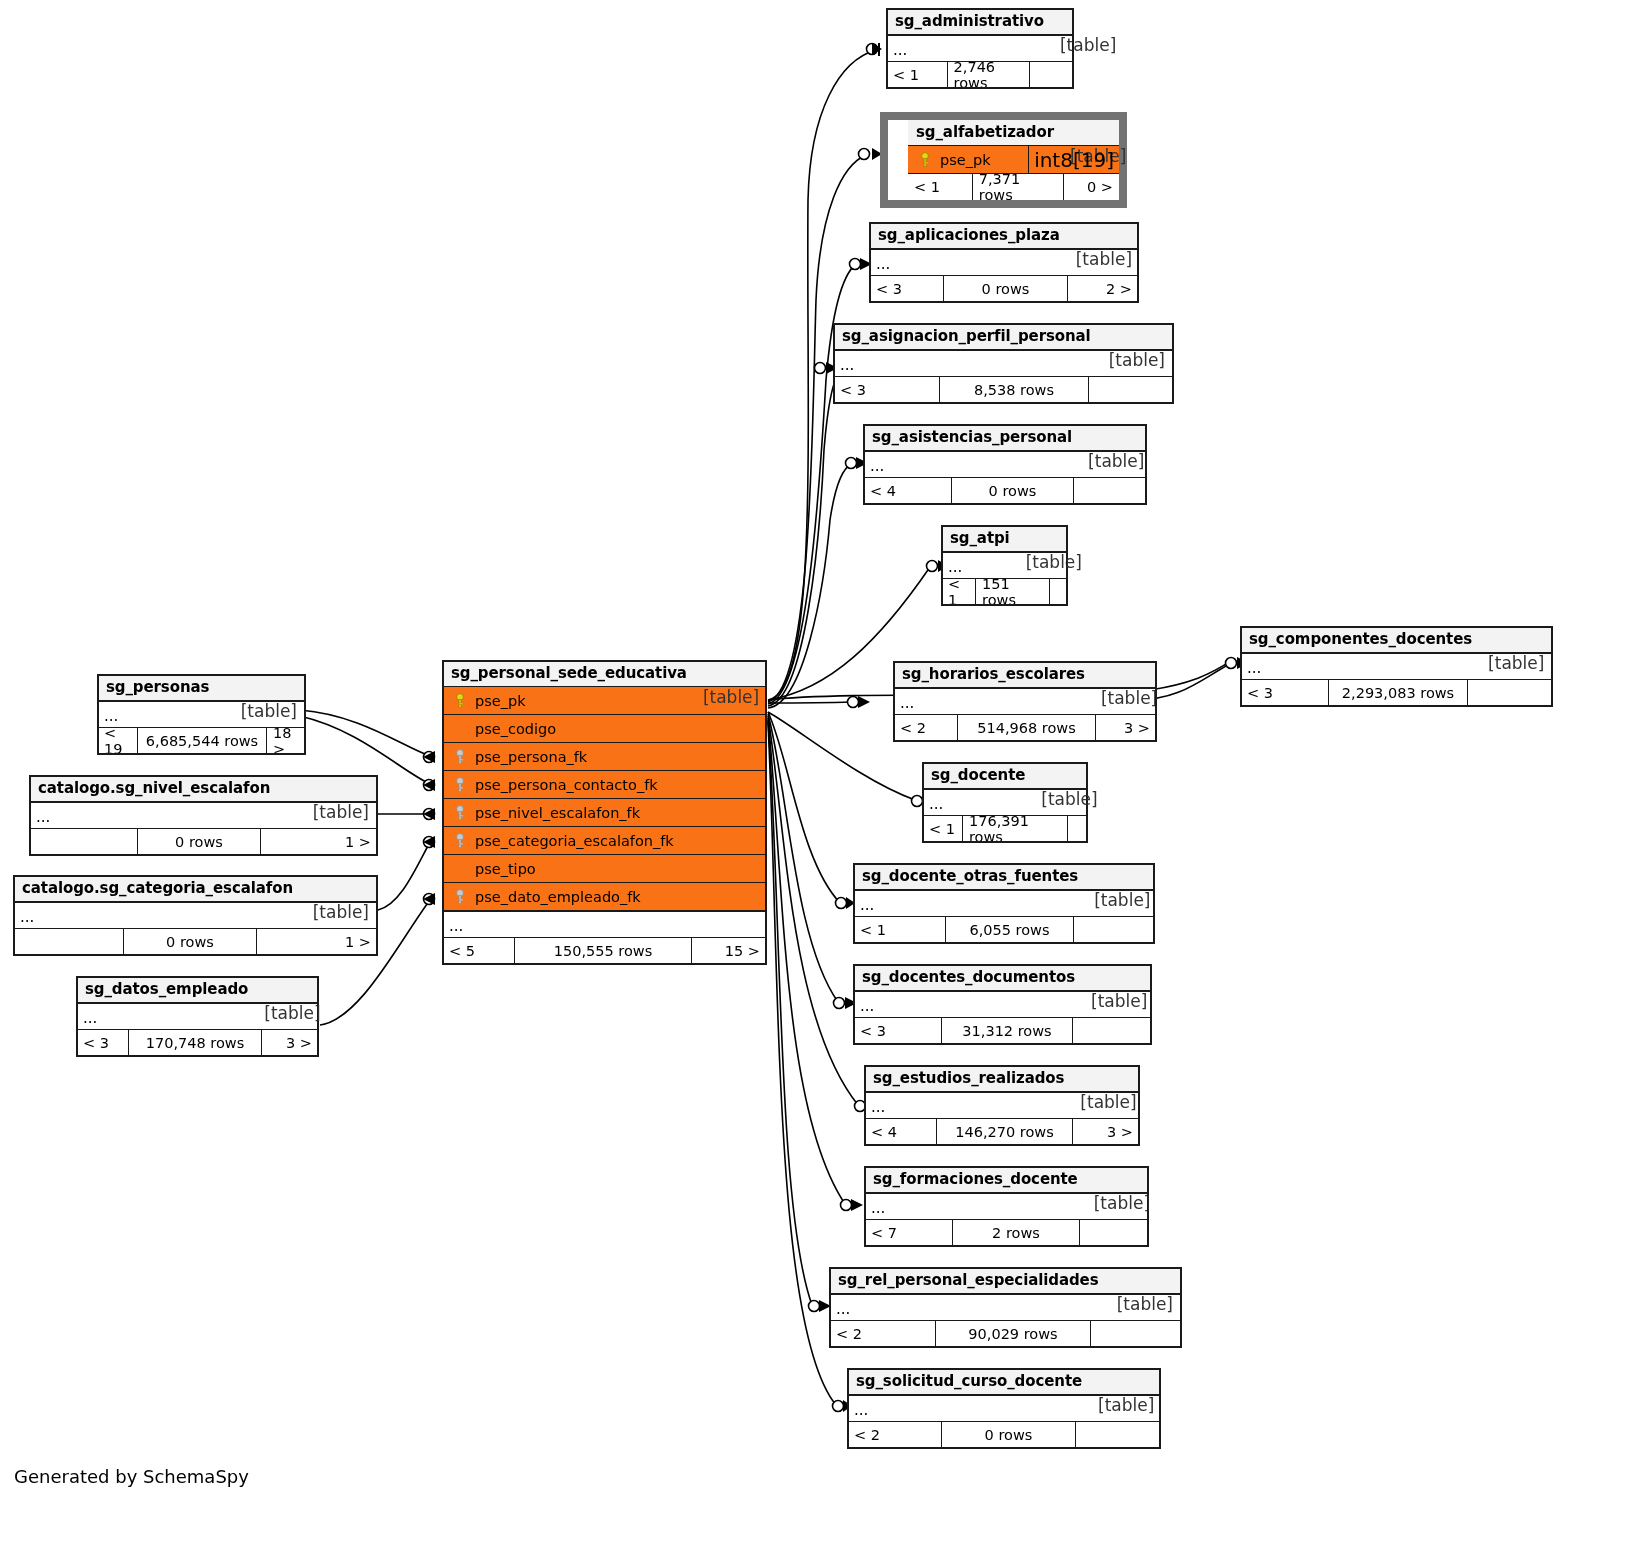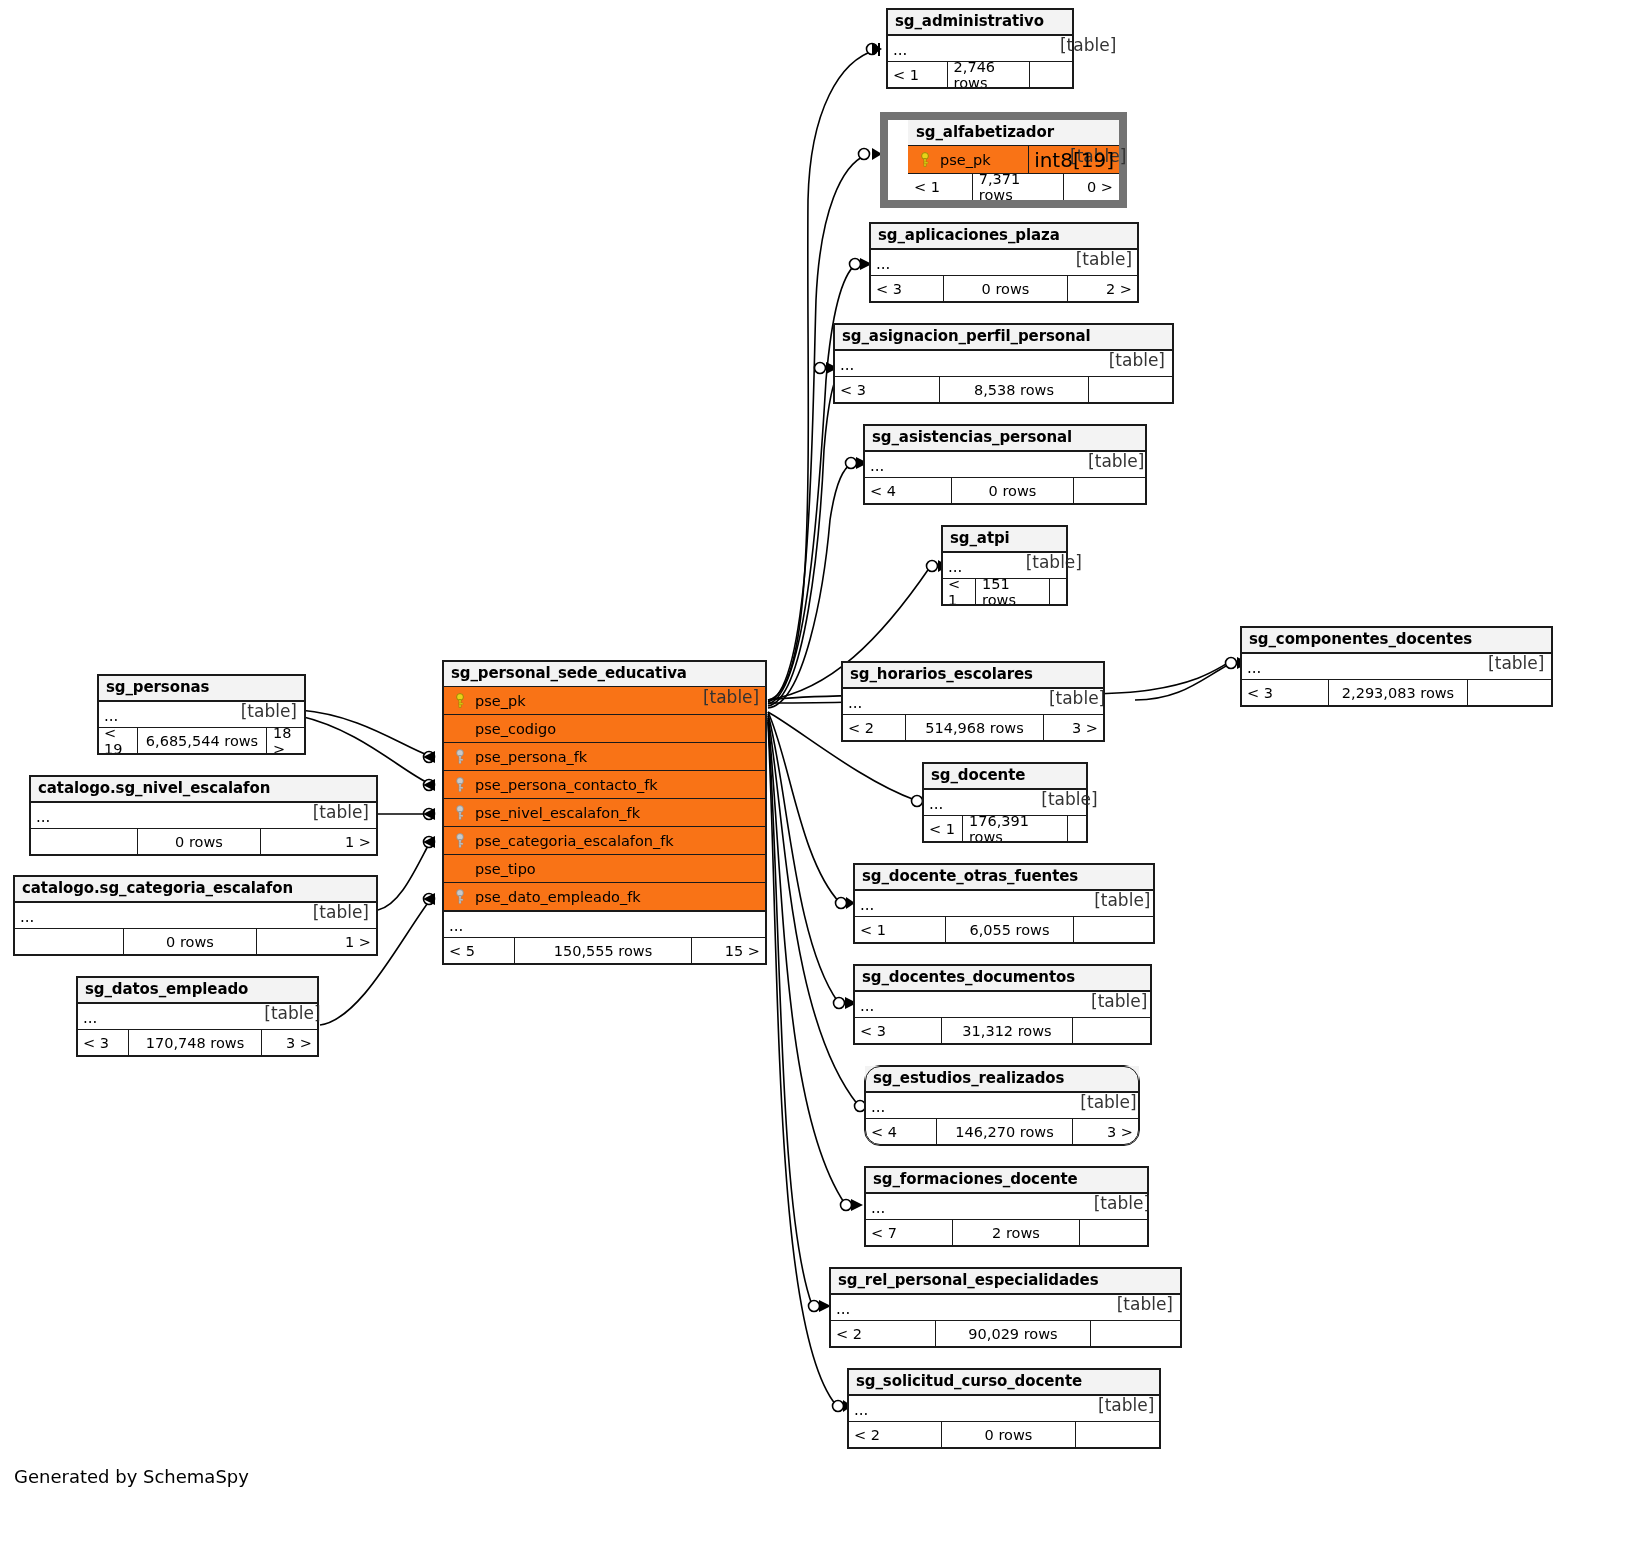"sg_horarios_escolares" div.node { left: 841px -> 893px }
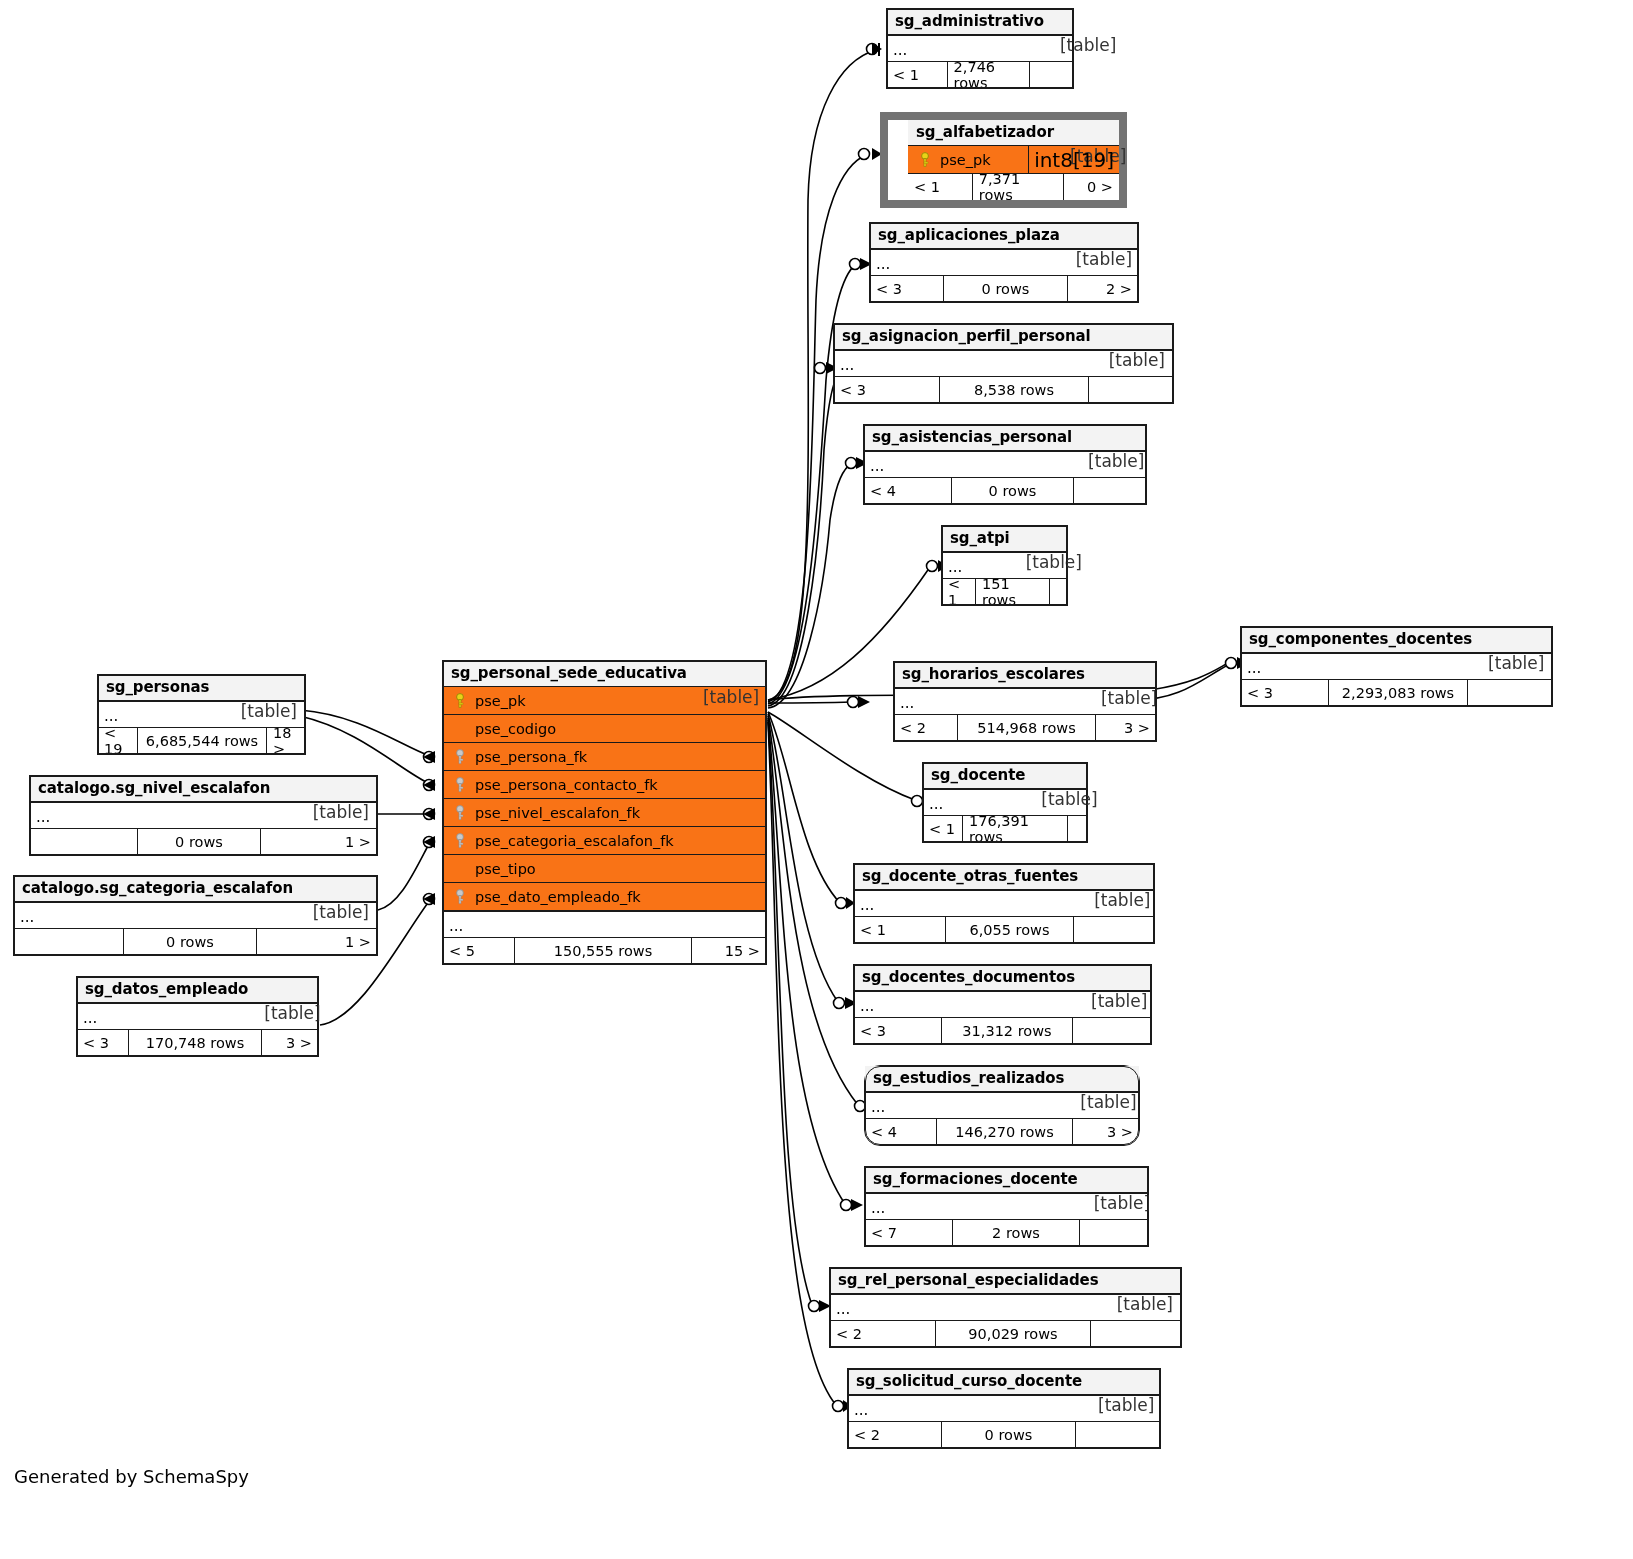"sg_estudios_realizados" div.node { border-radius: 16px -> none }
